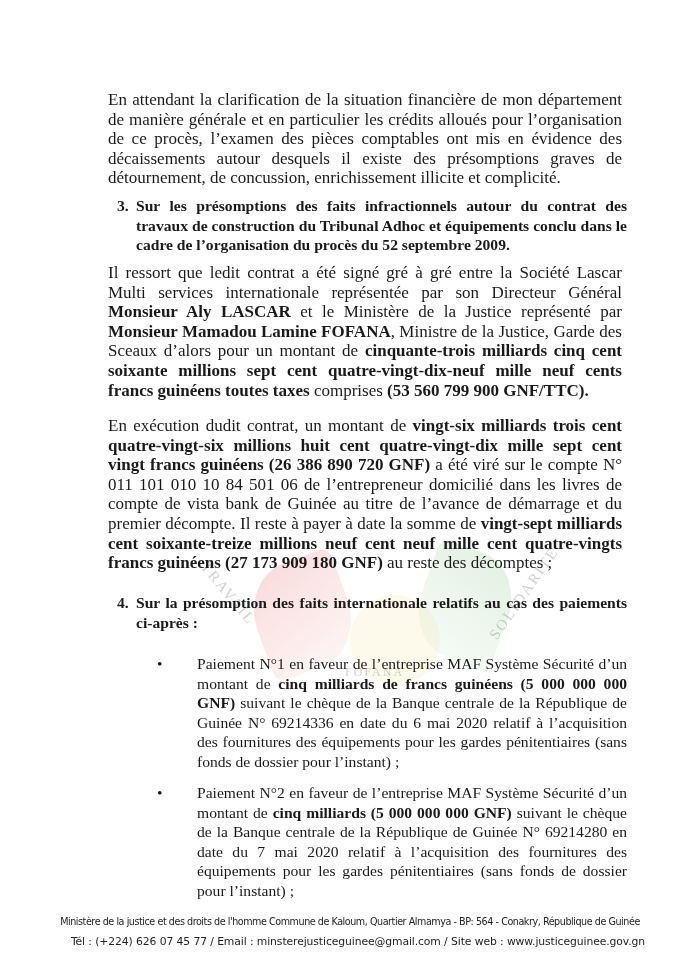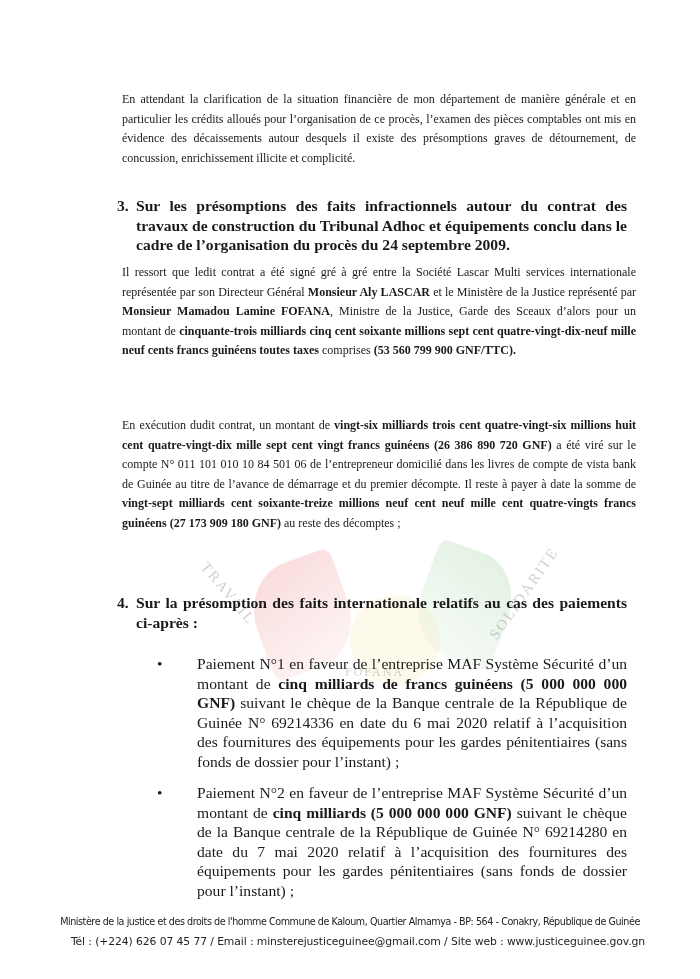"En attendant la clarification de" .para { font-size: 12px -> 17px; left: 122px -> 108px }
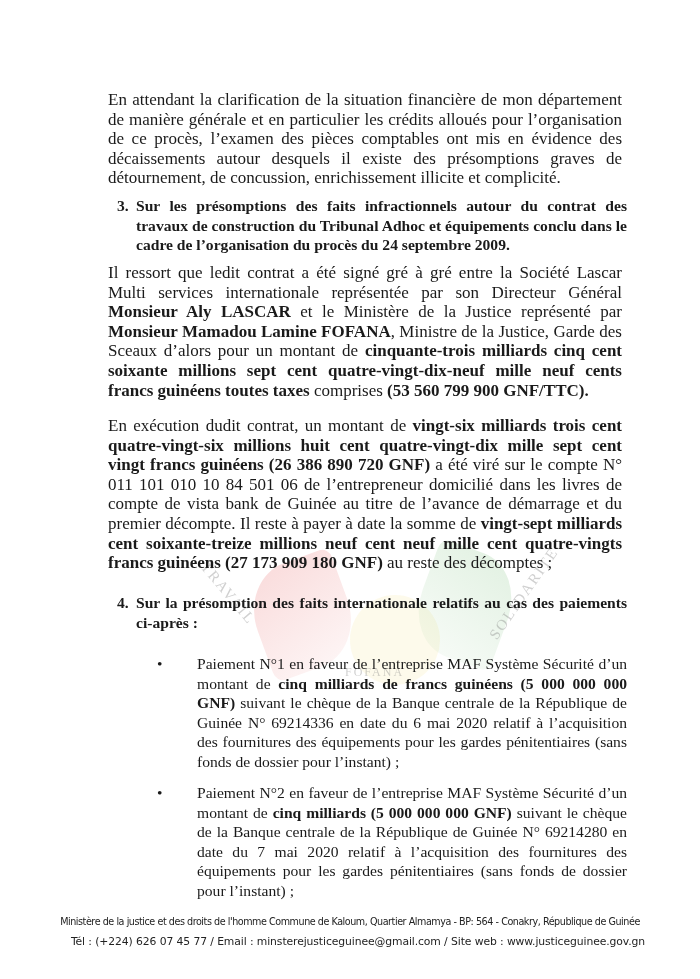"Sur les présomptions des faits" span.htext { text: 24 -> 52 }
